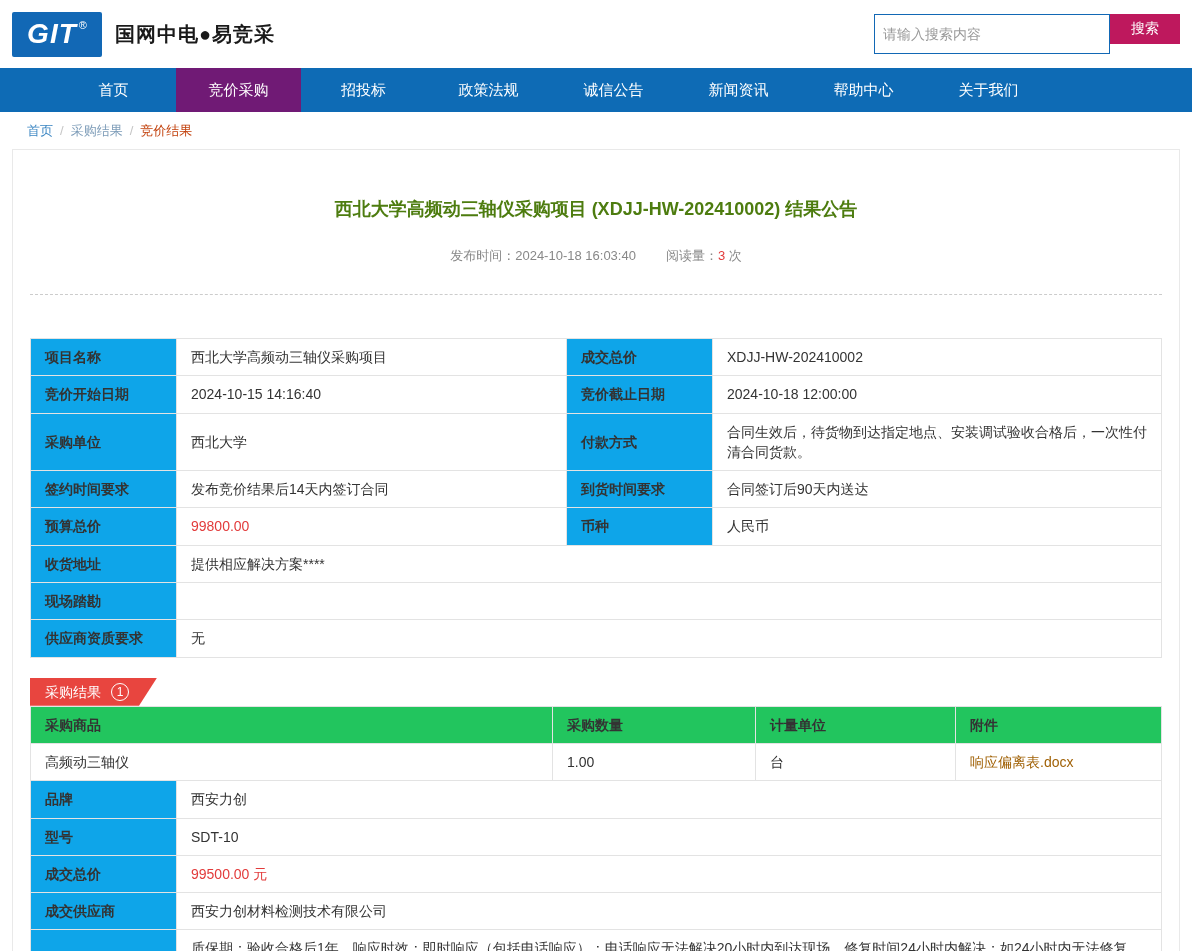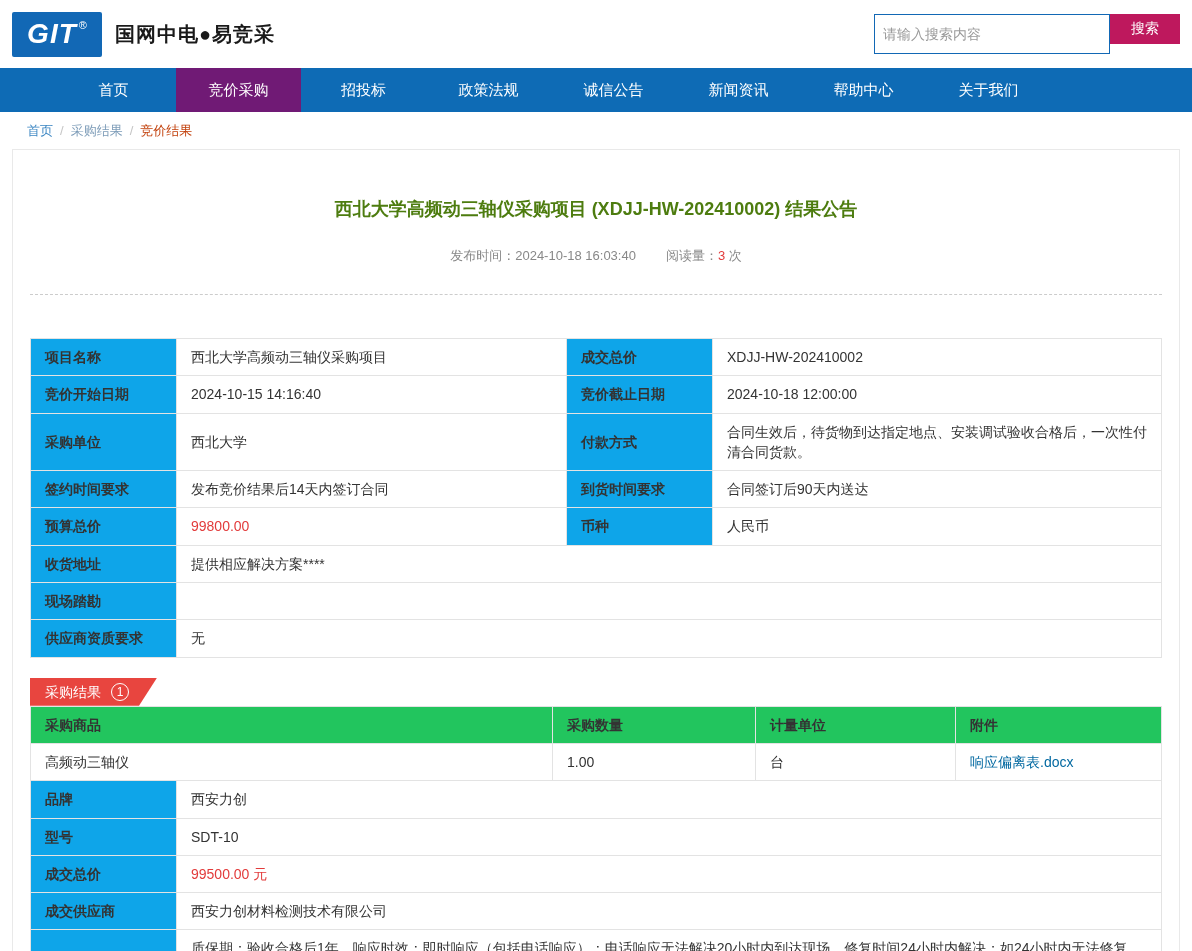"响应偏离表.docx" a.file-link { color: #0369a1 -> #a16207 }
